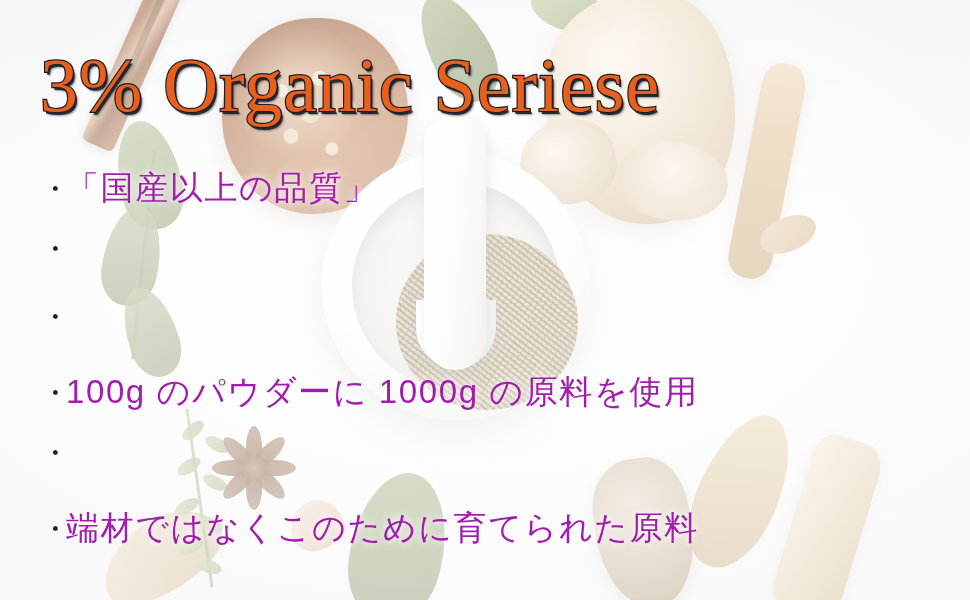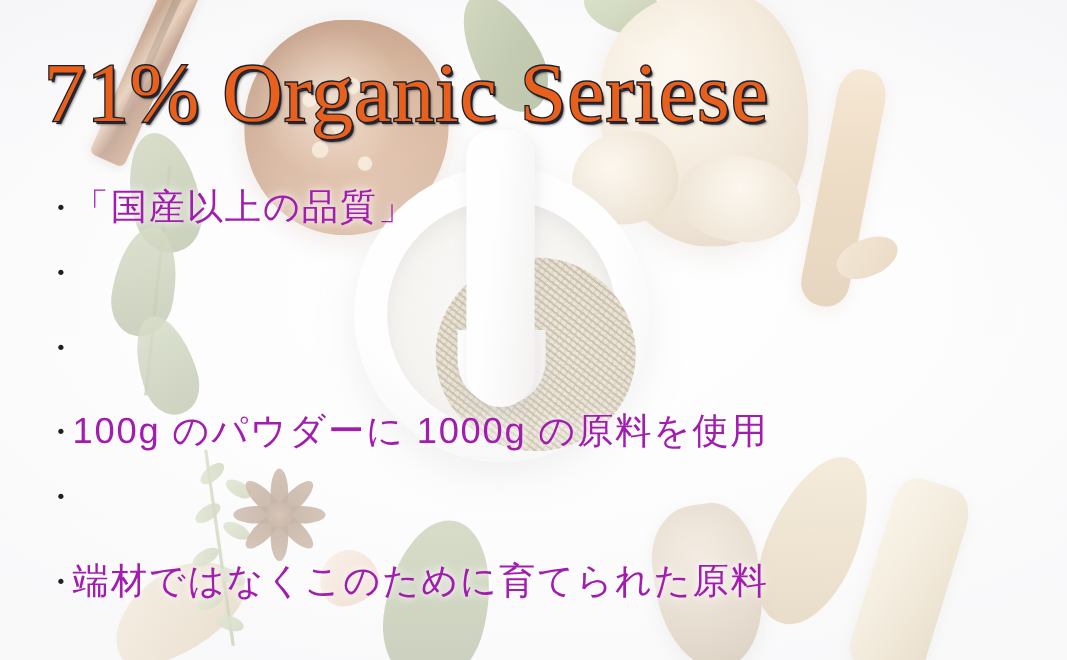"71% Organic Seriese" div.headline { text: 71% -> 3% }
